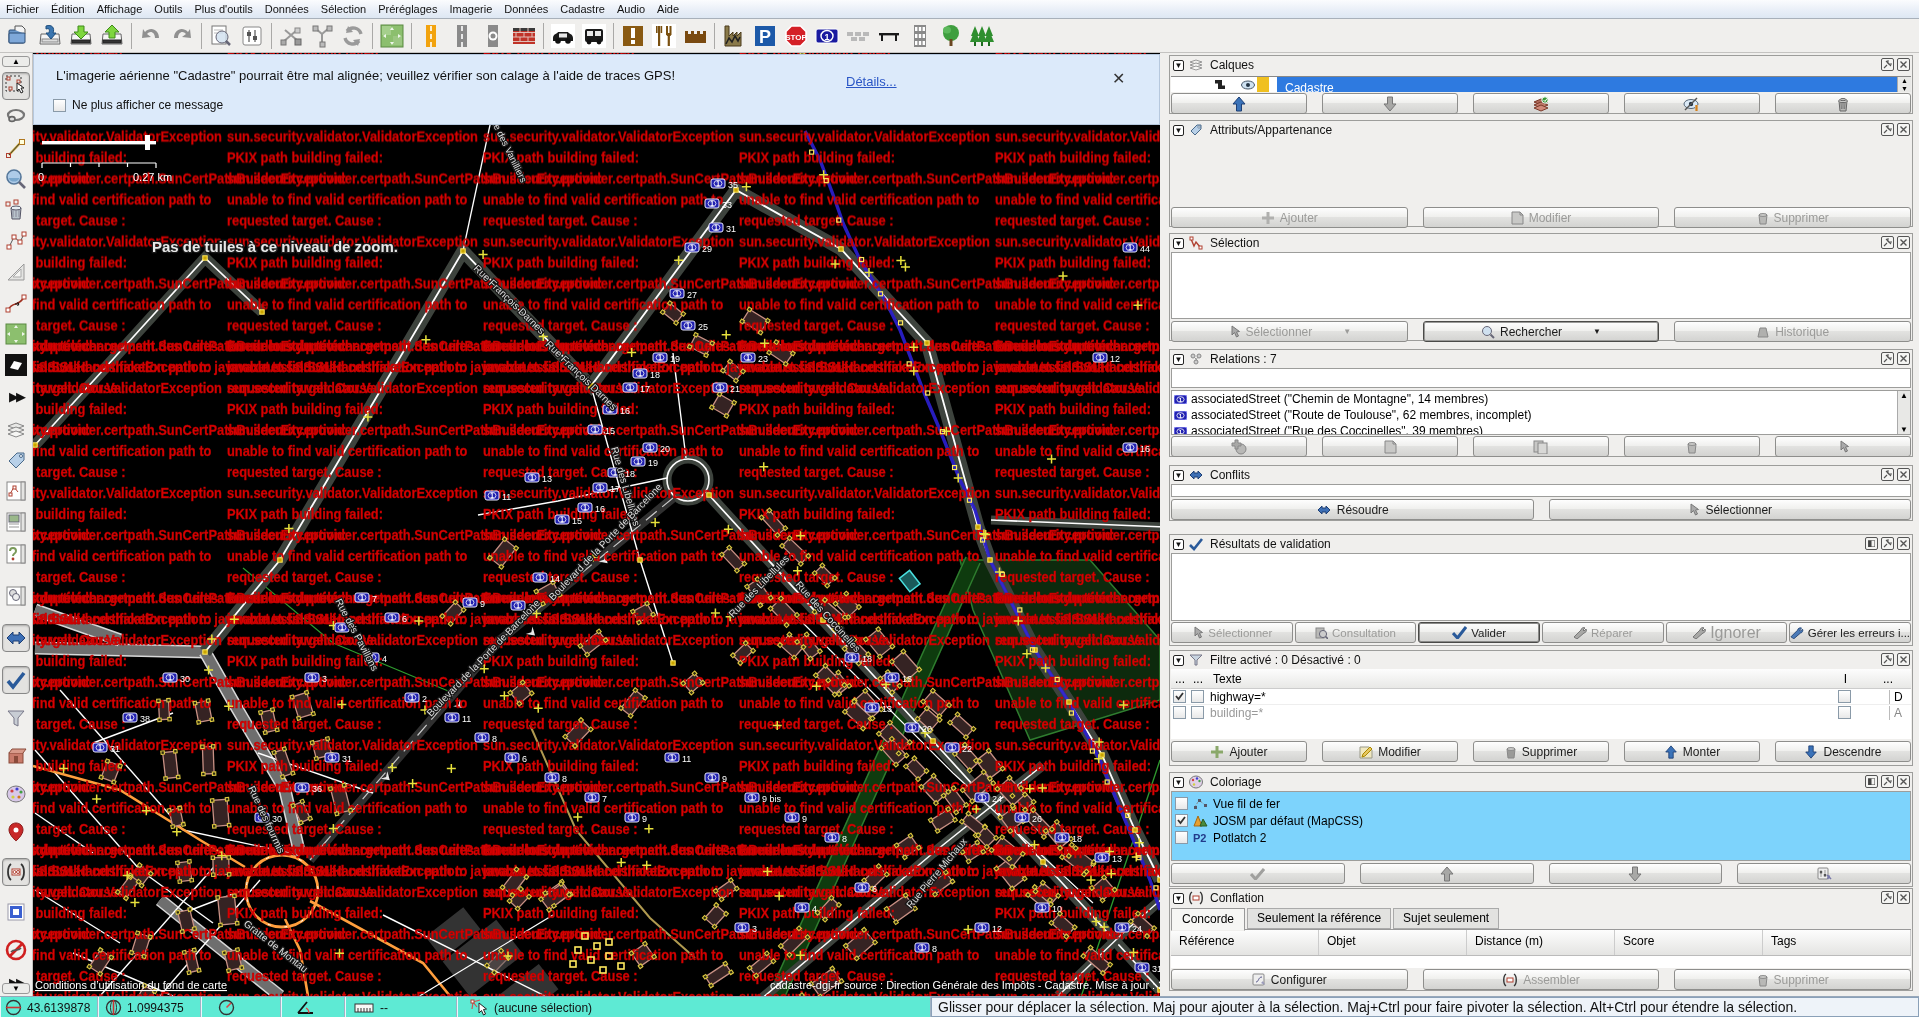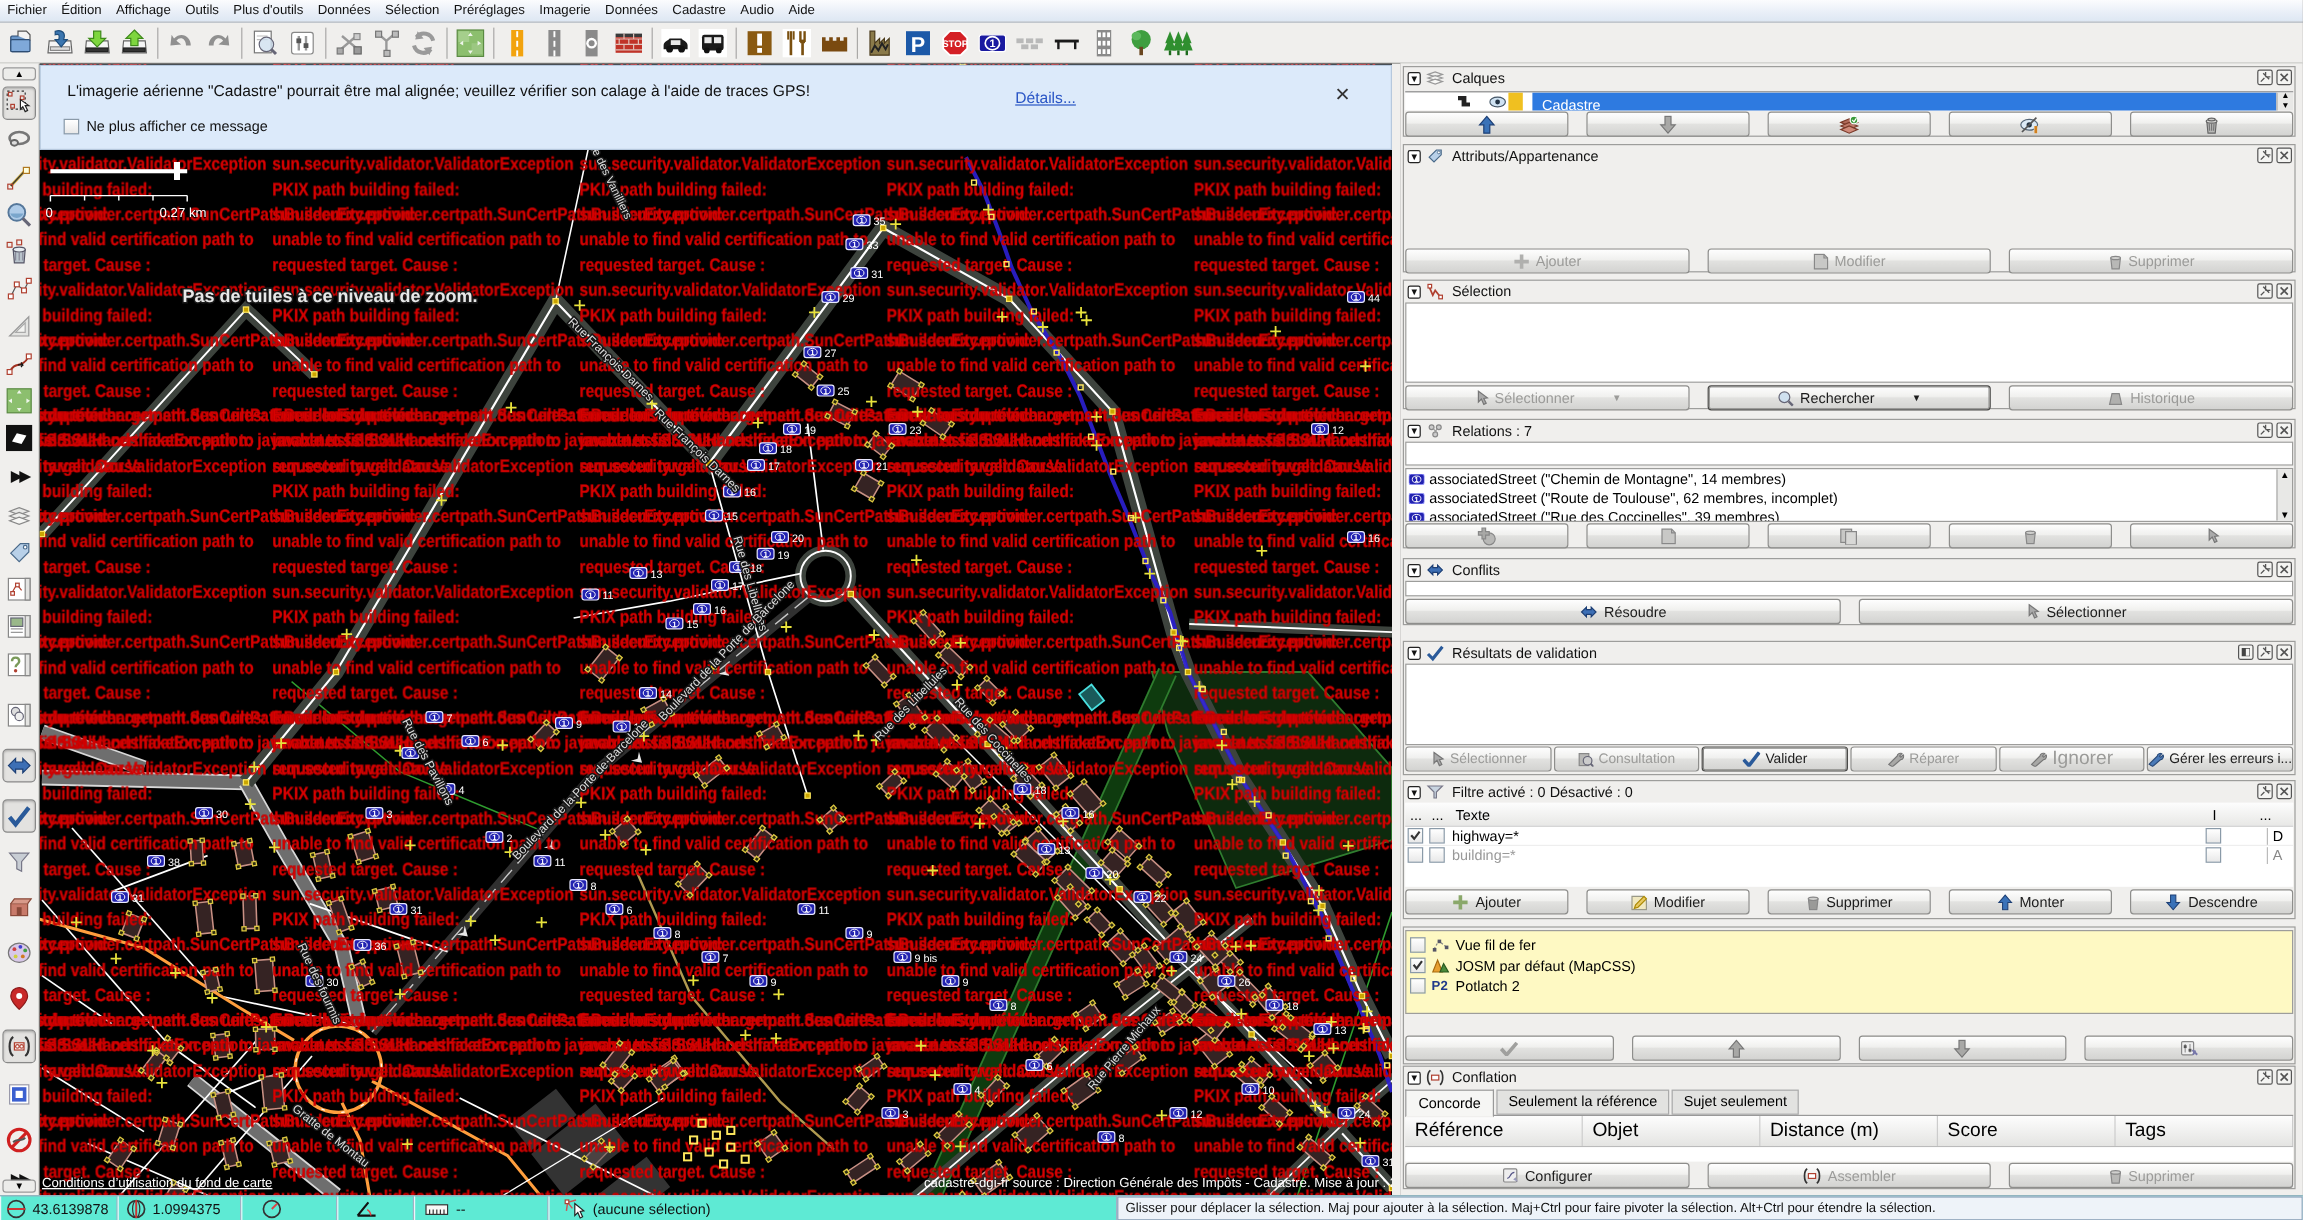"Vue fil de fer" div.white { background: #fef9c3 -> #7dd3fc; top: 2px -> 18px }
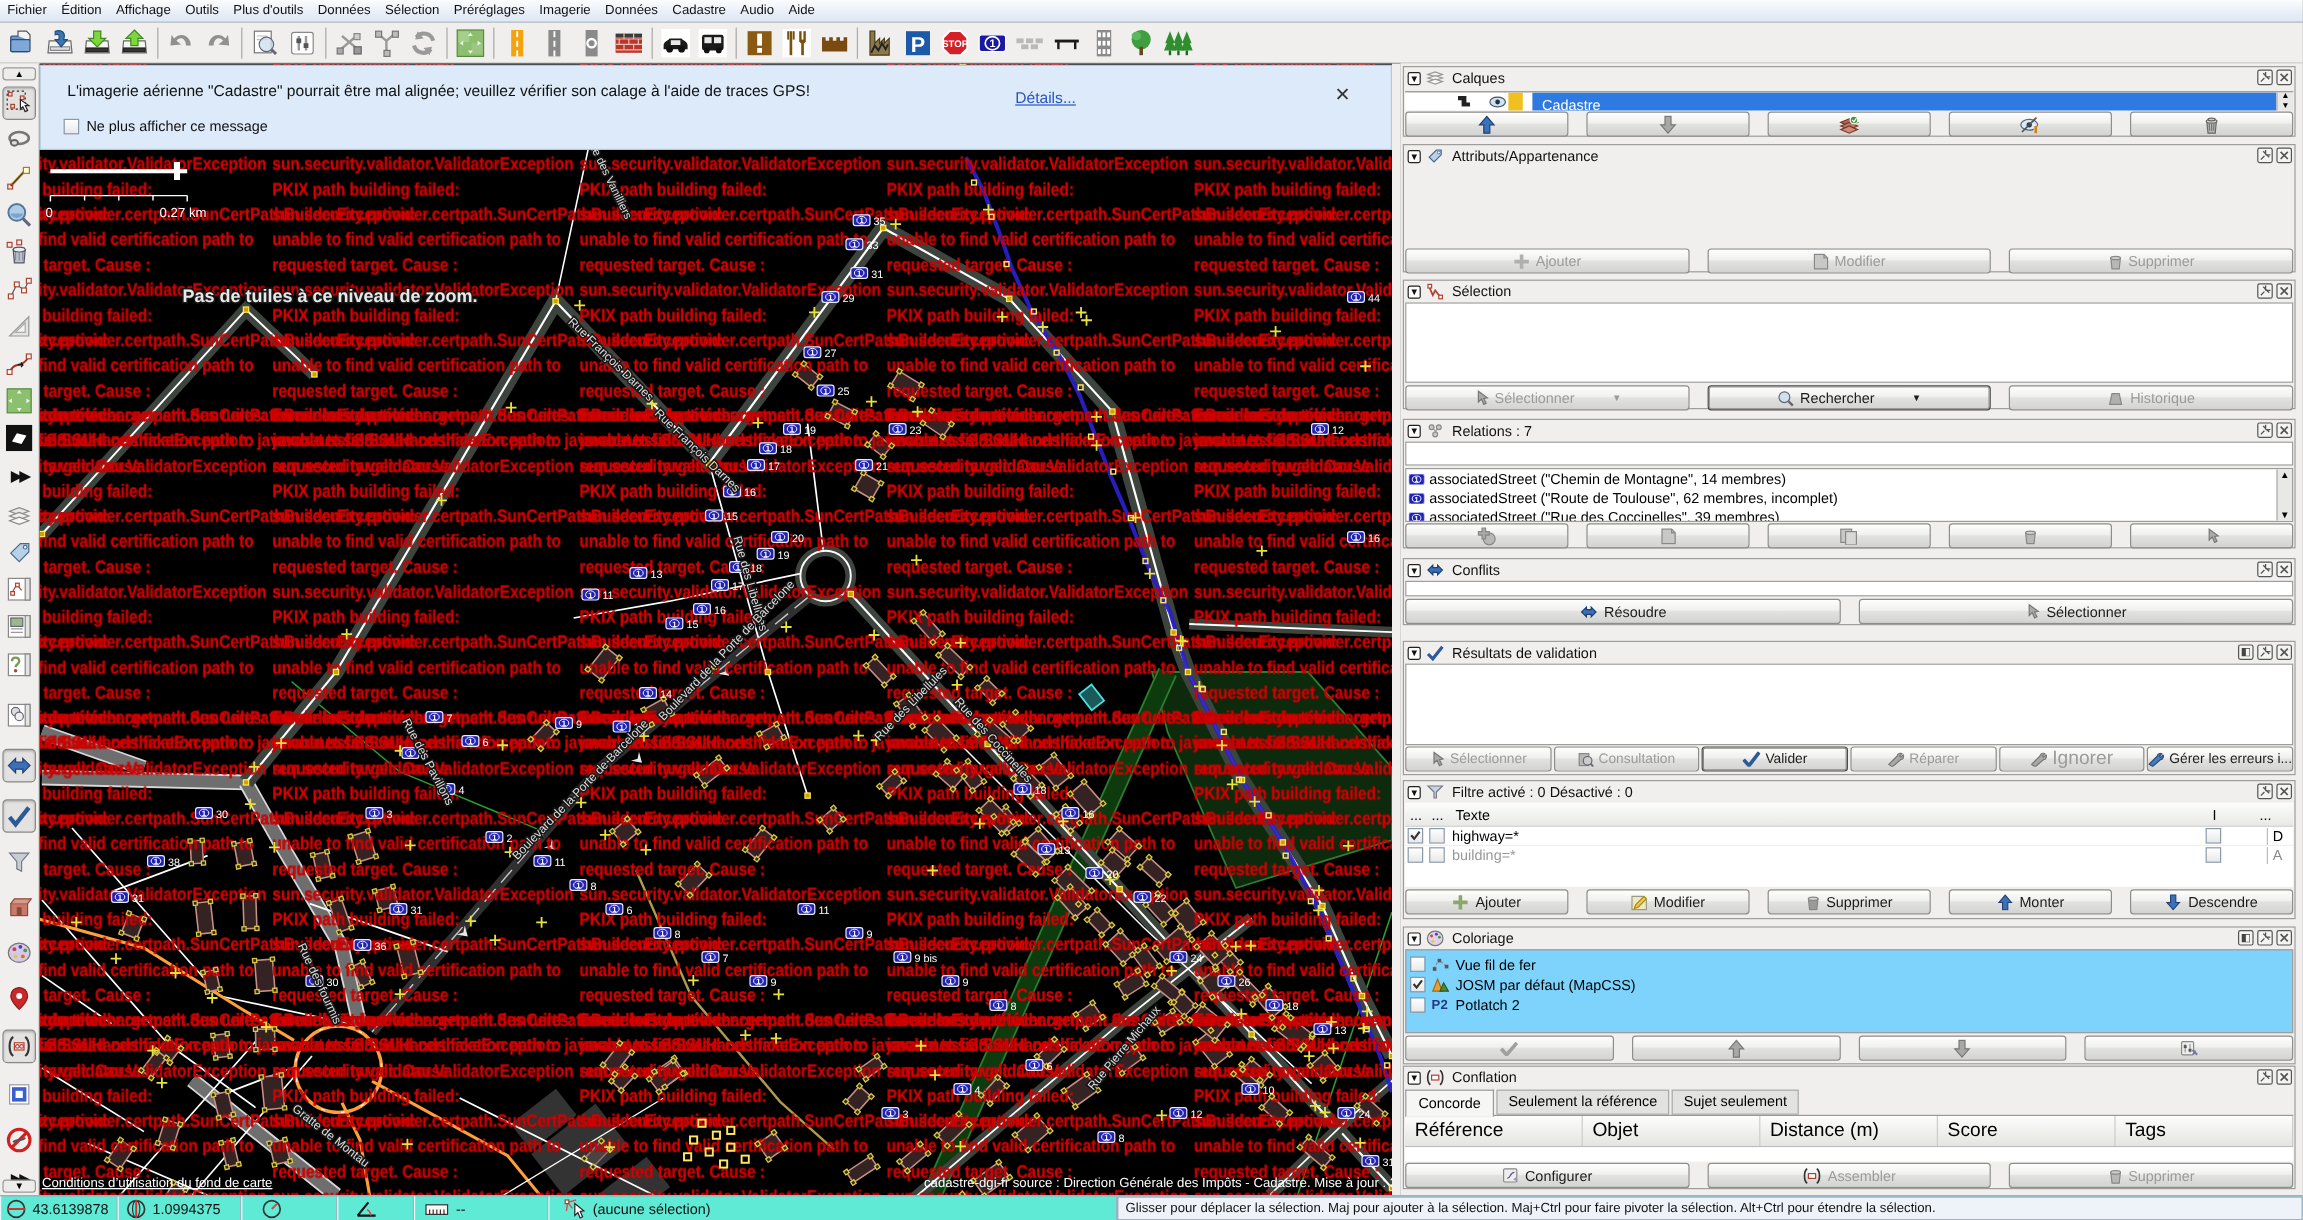"Référence" div { font-size: 16px -> 12px }
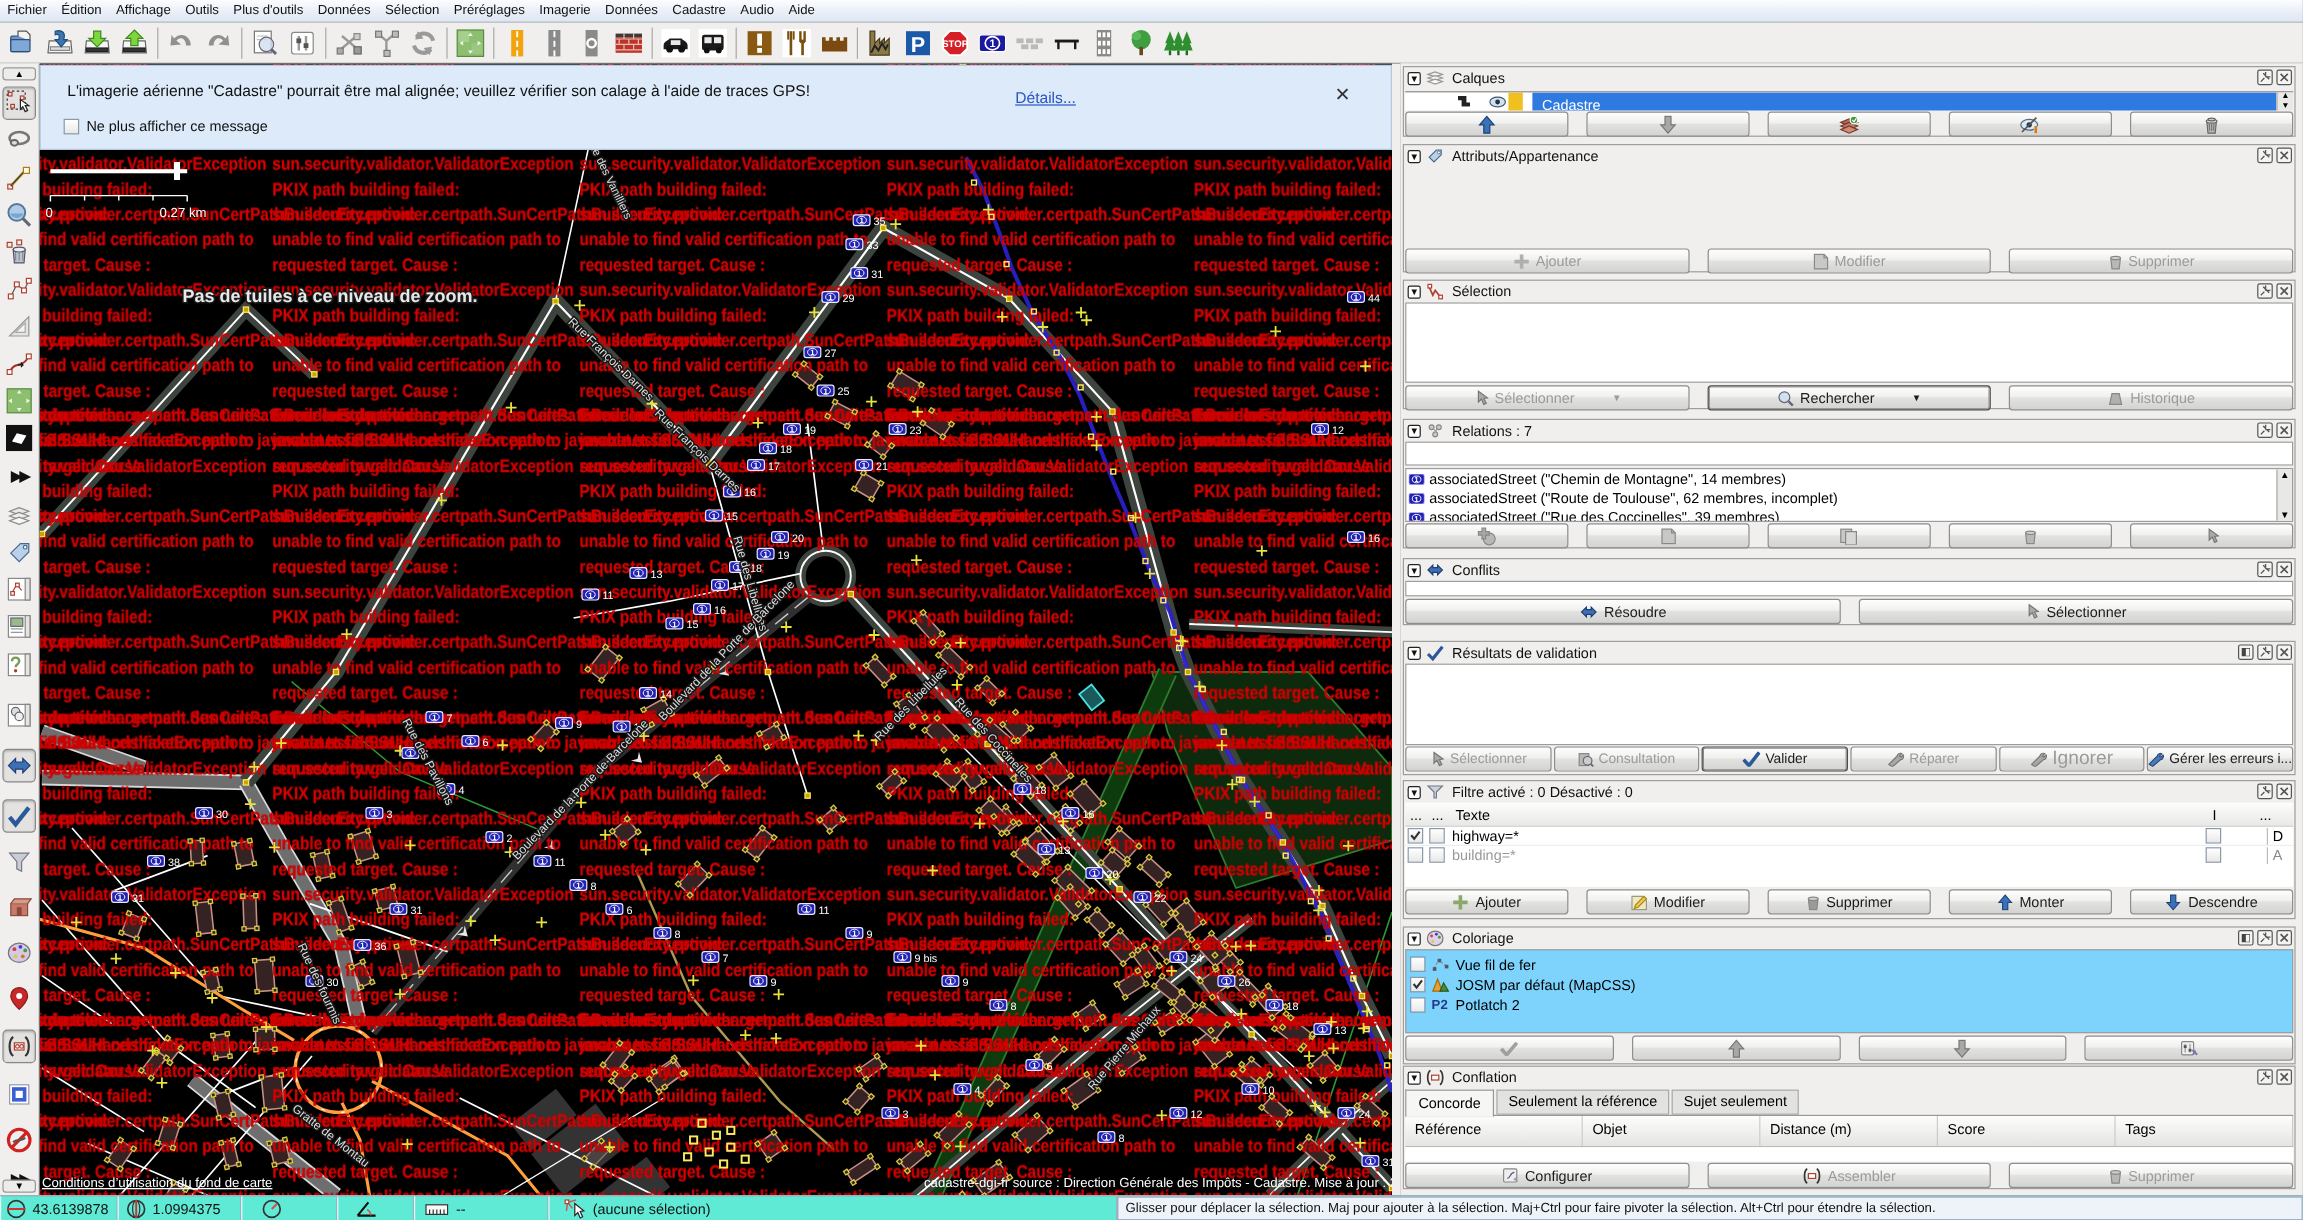"Glisser pour déplacer la sélection." div { font-size: 11px -> 14px }
